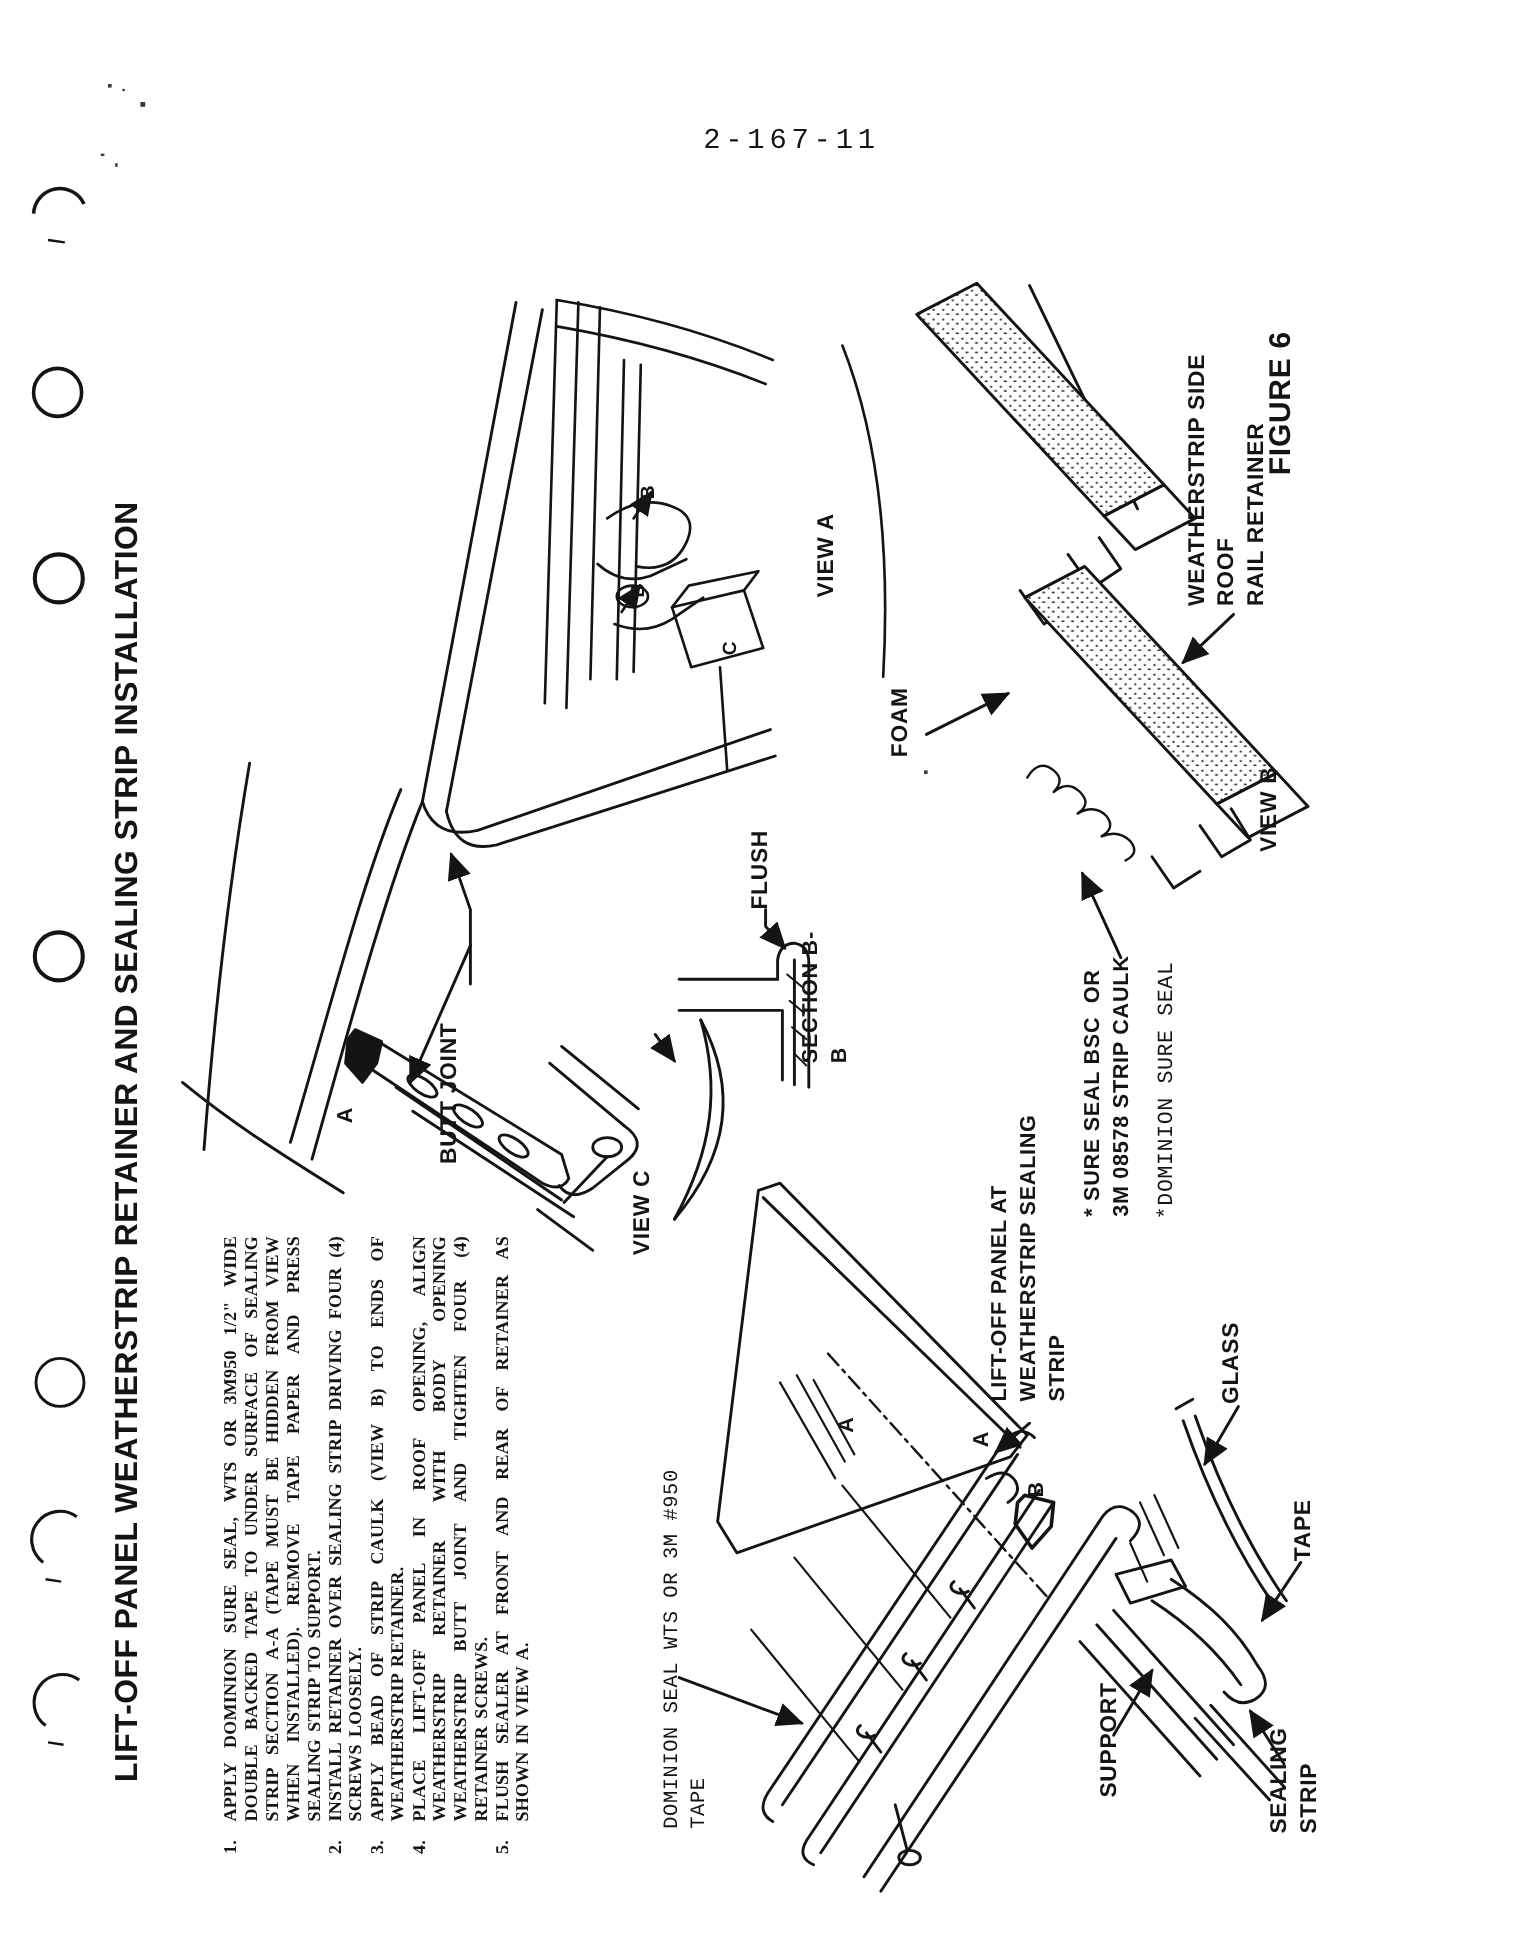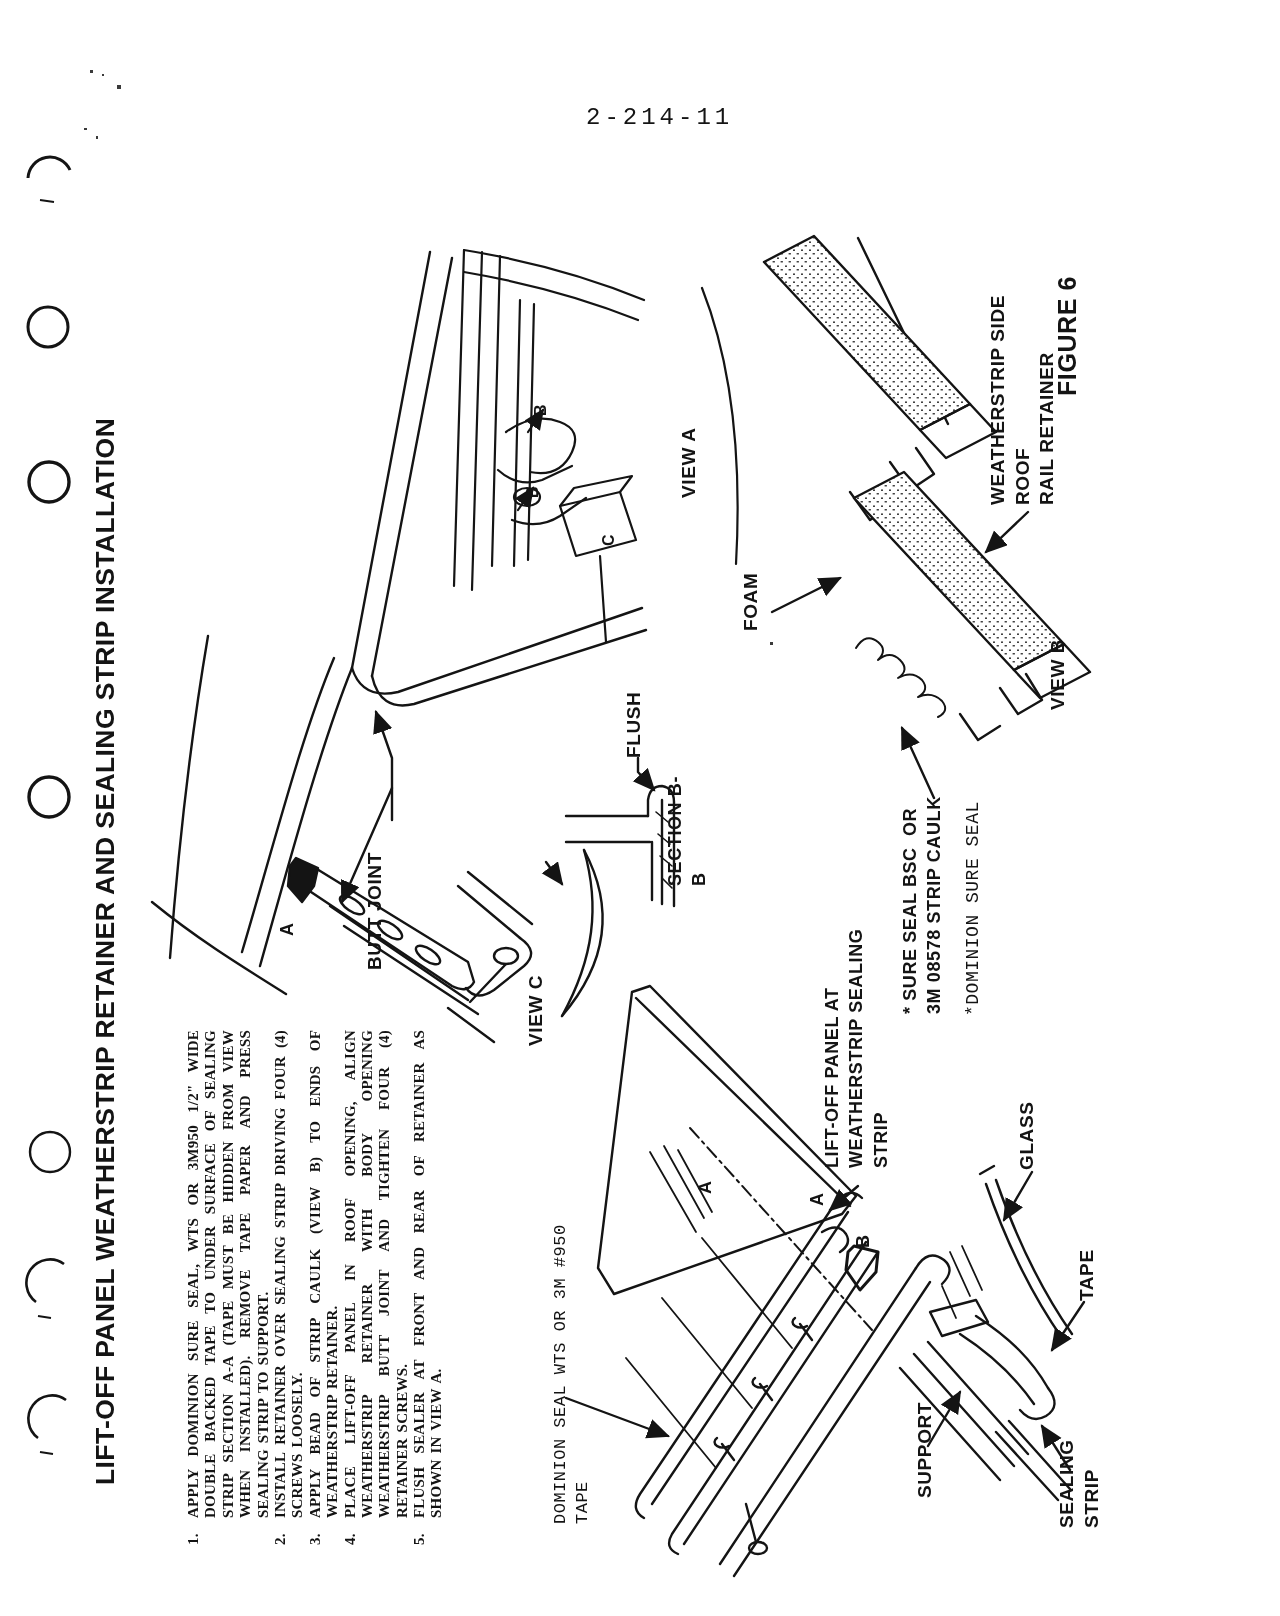"2-214-11" div.pagenum { text: 2-214-11 -> 2-167-11 }
